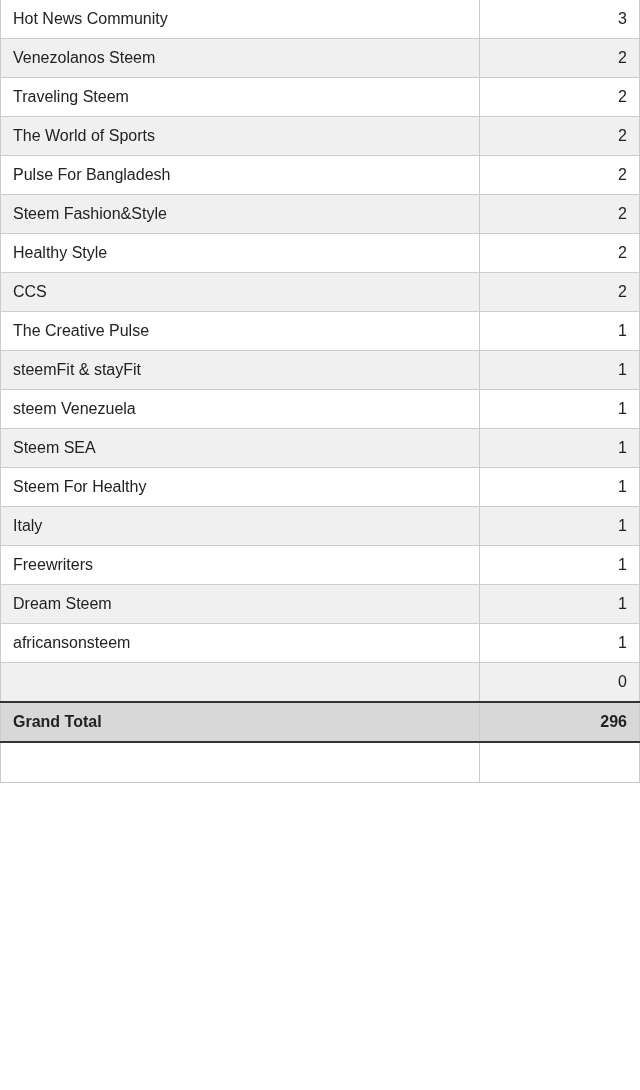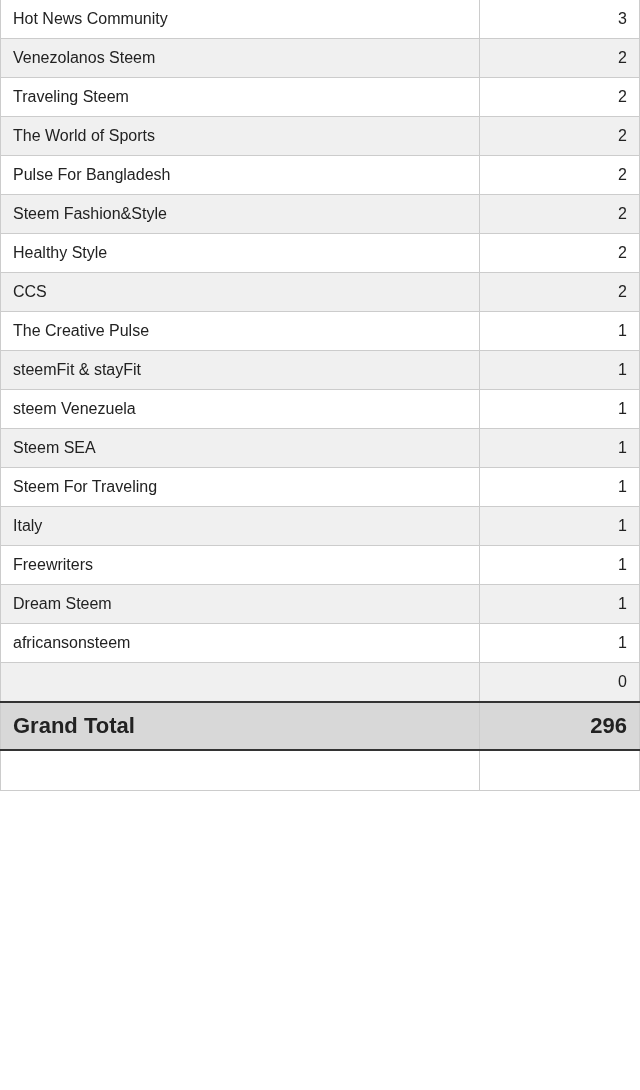"Steem For Traveling" td { text: Traveling -> Healthy }
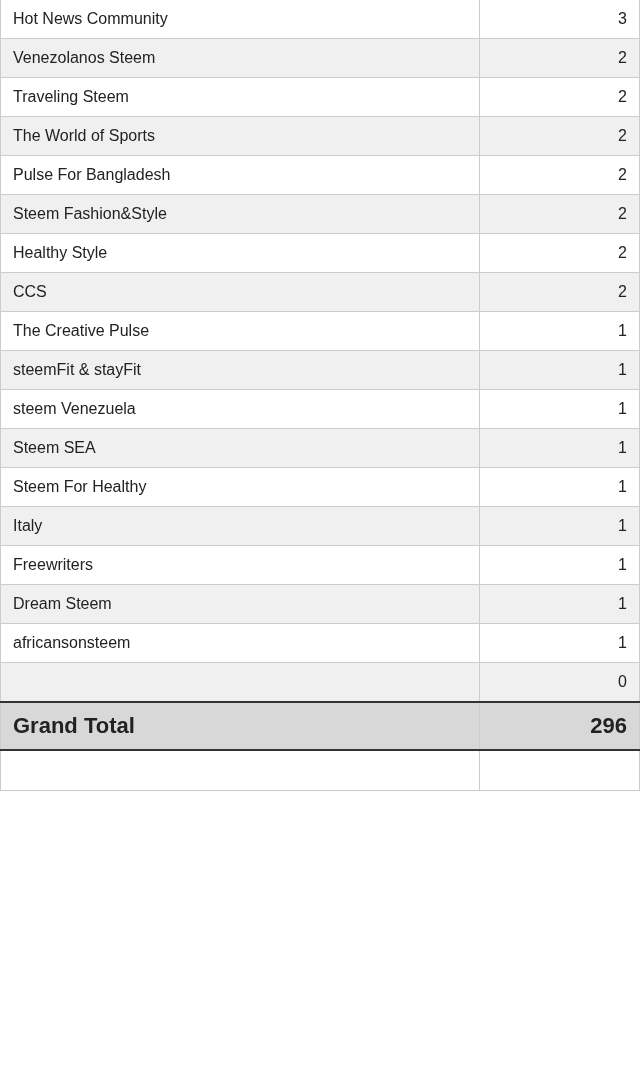"Grand Total" .grand-total-row td { font-size: 22px -> 16px }
